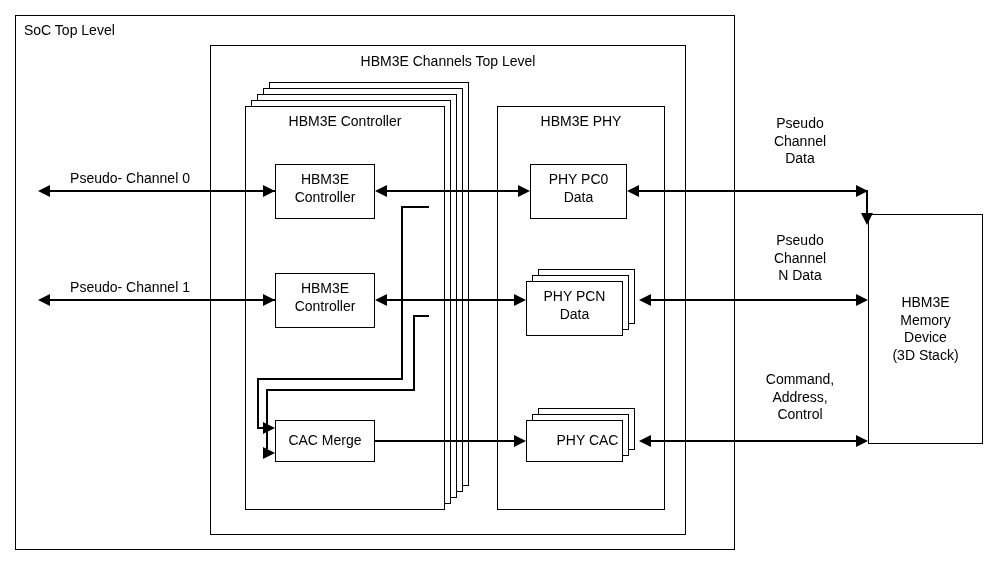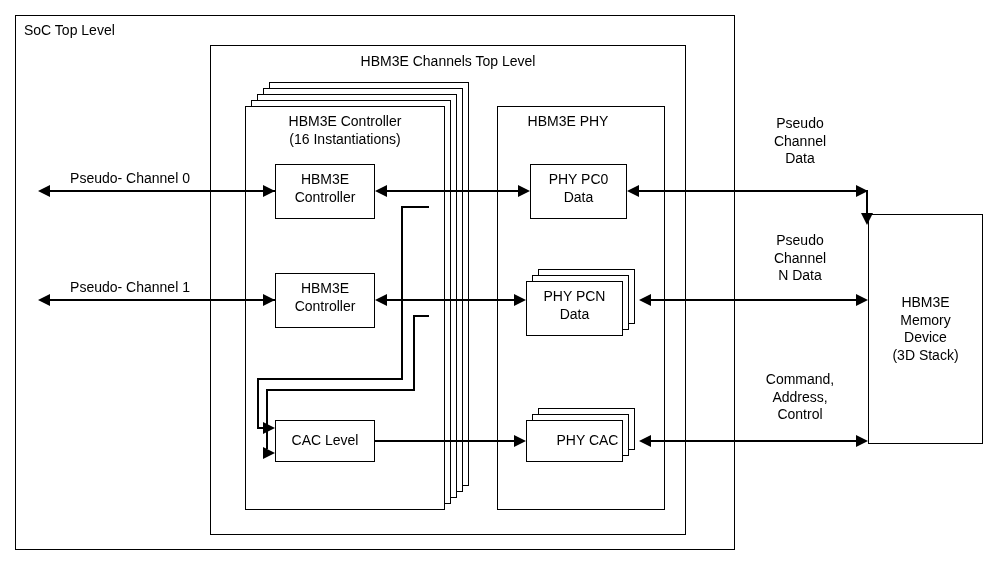"HBM3E PHY" div.lbl { left: 484px -> 497px }
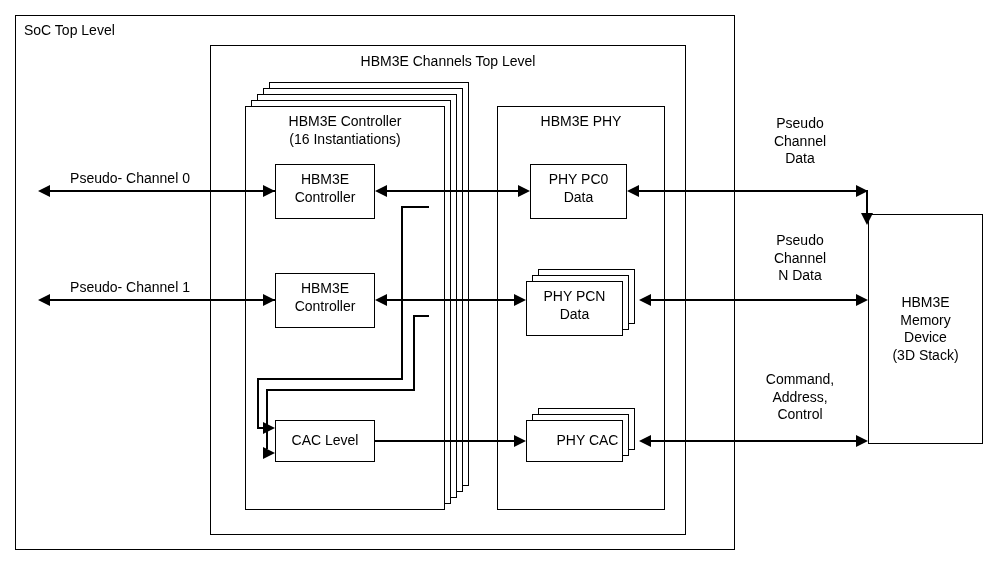"(16 Instantiations)" div.lbl { html: <div>(16 Instantiations)</div> -> none }
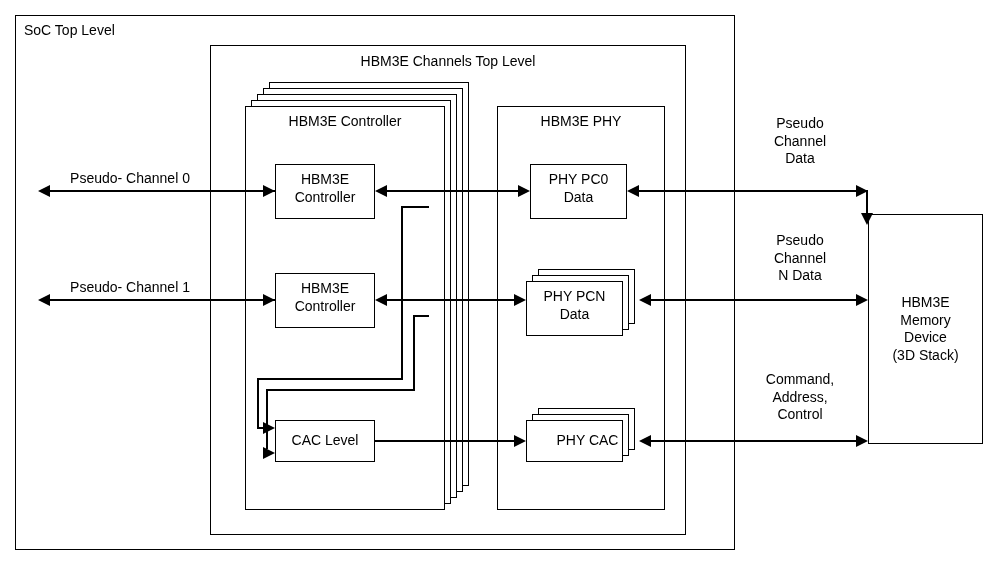"CAC Level" div.lbl { text: Level -> Merge }
